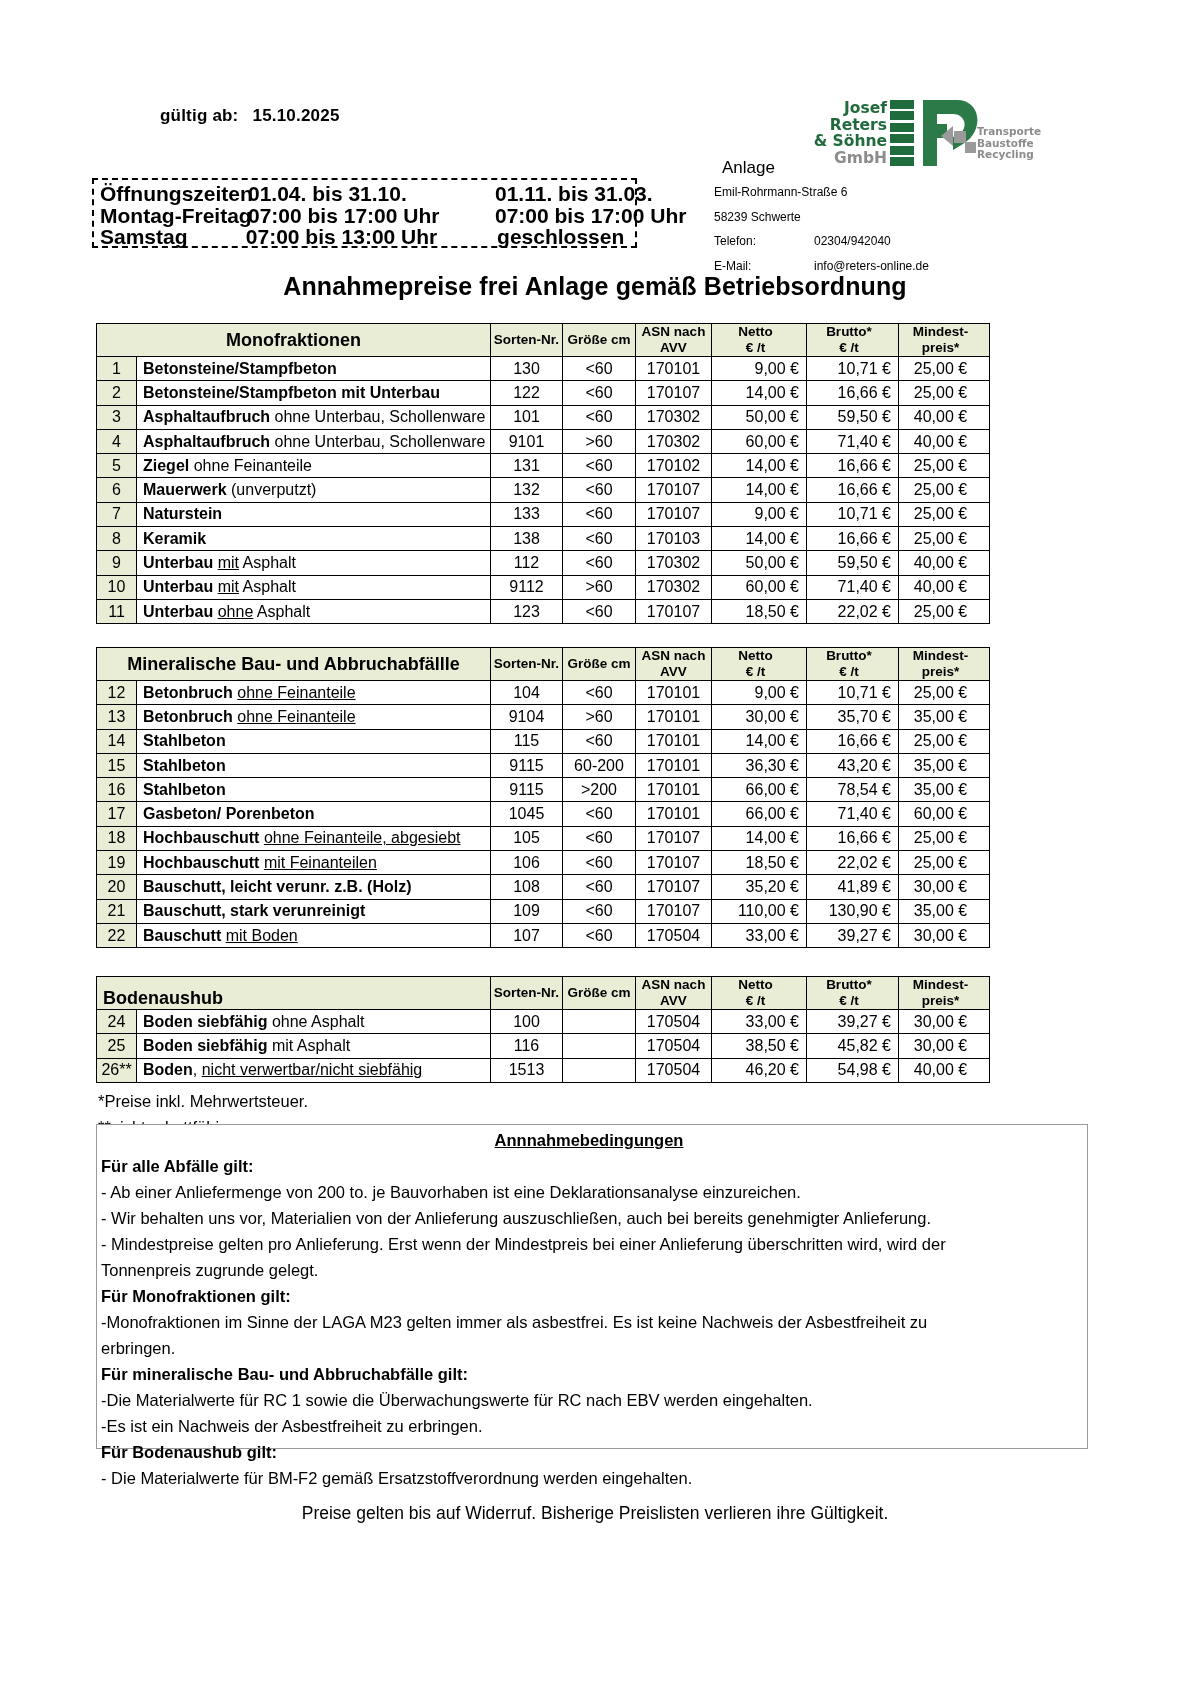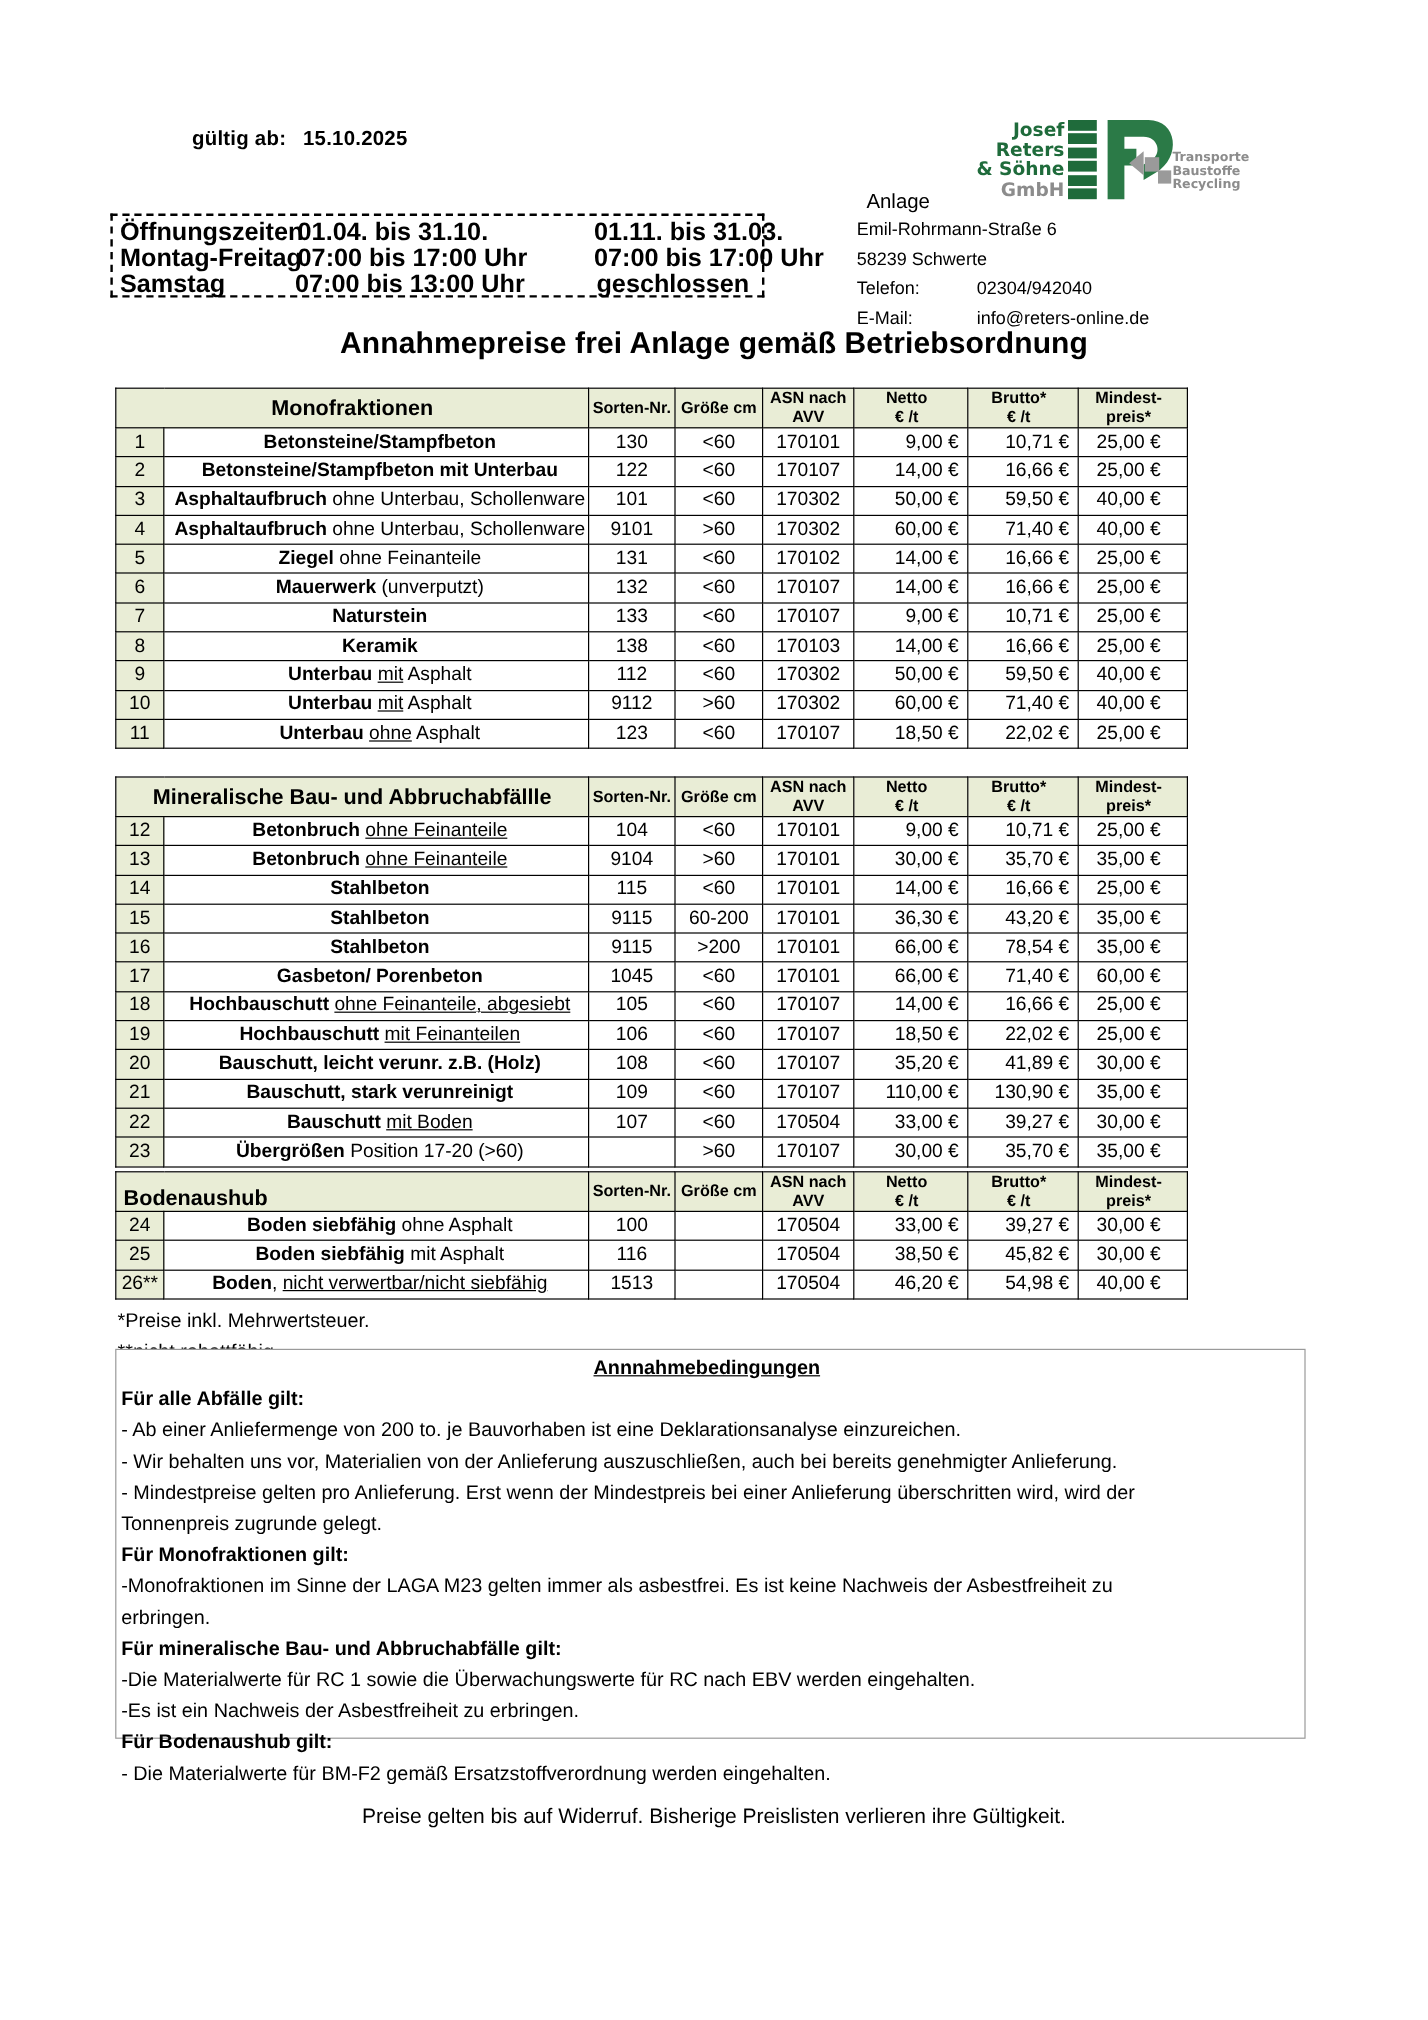"Emil-Rohrmann-Straße 6" .addr { font-size: 15px -> 12px }
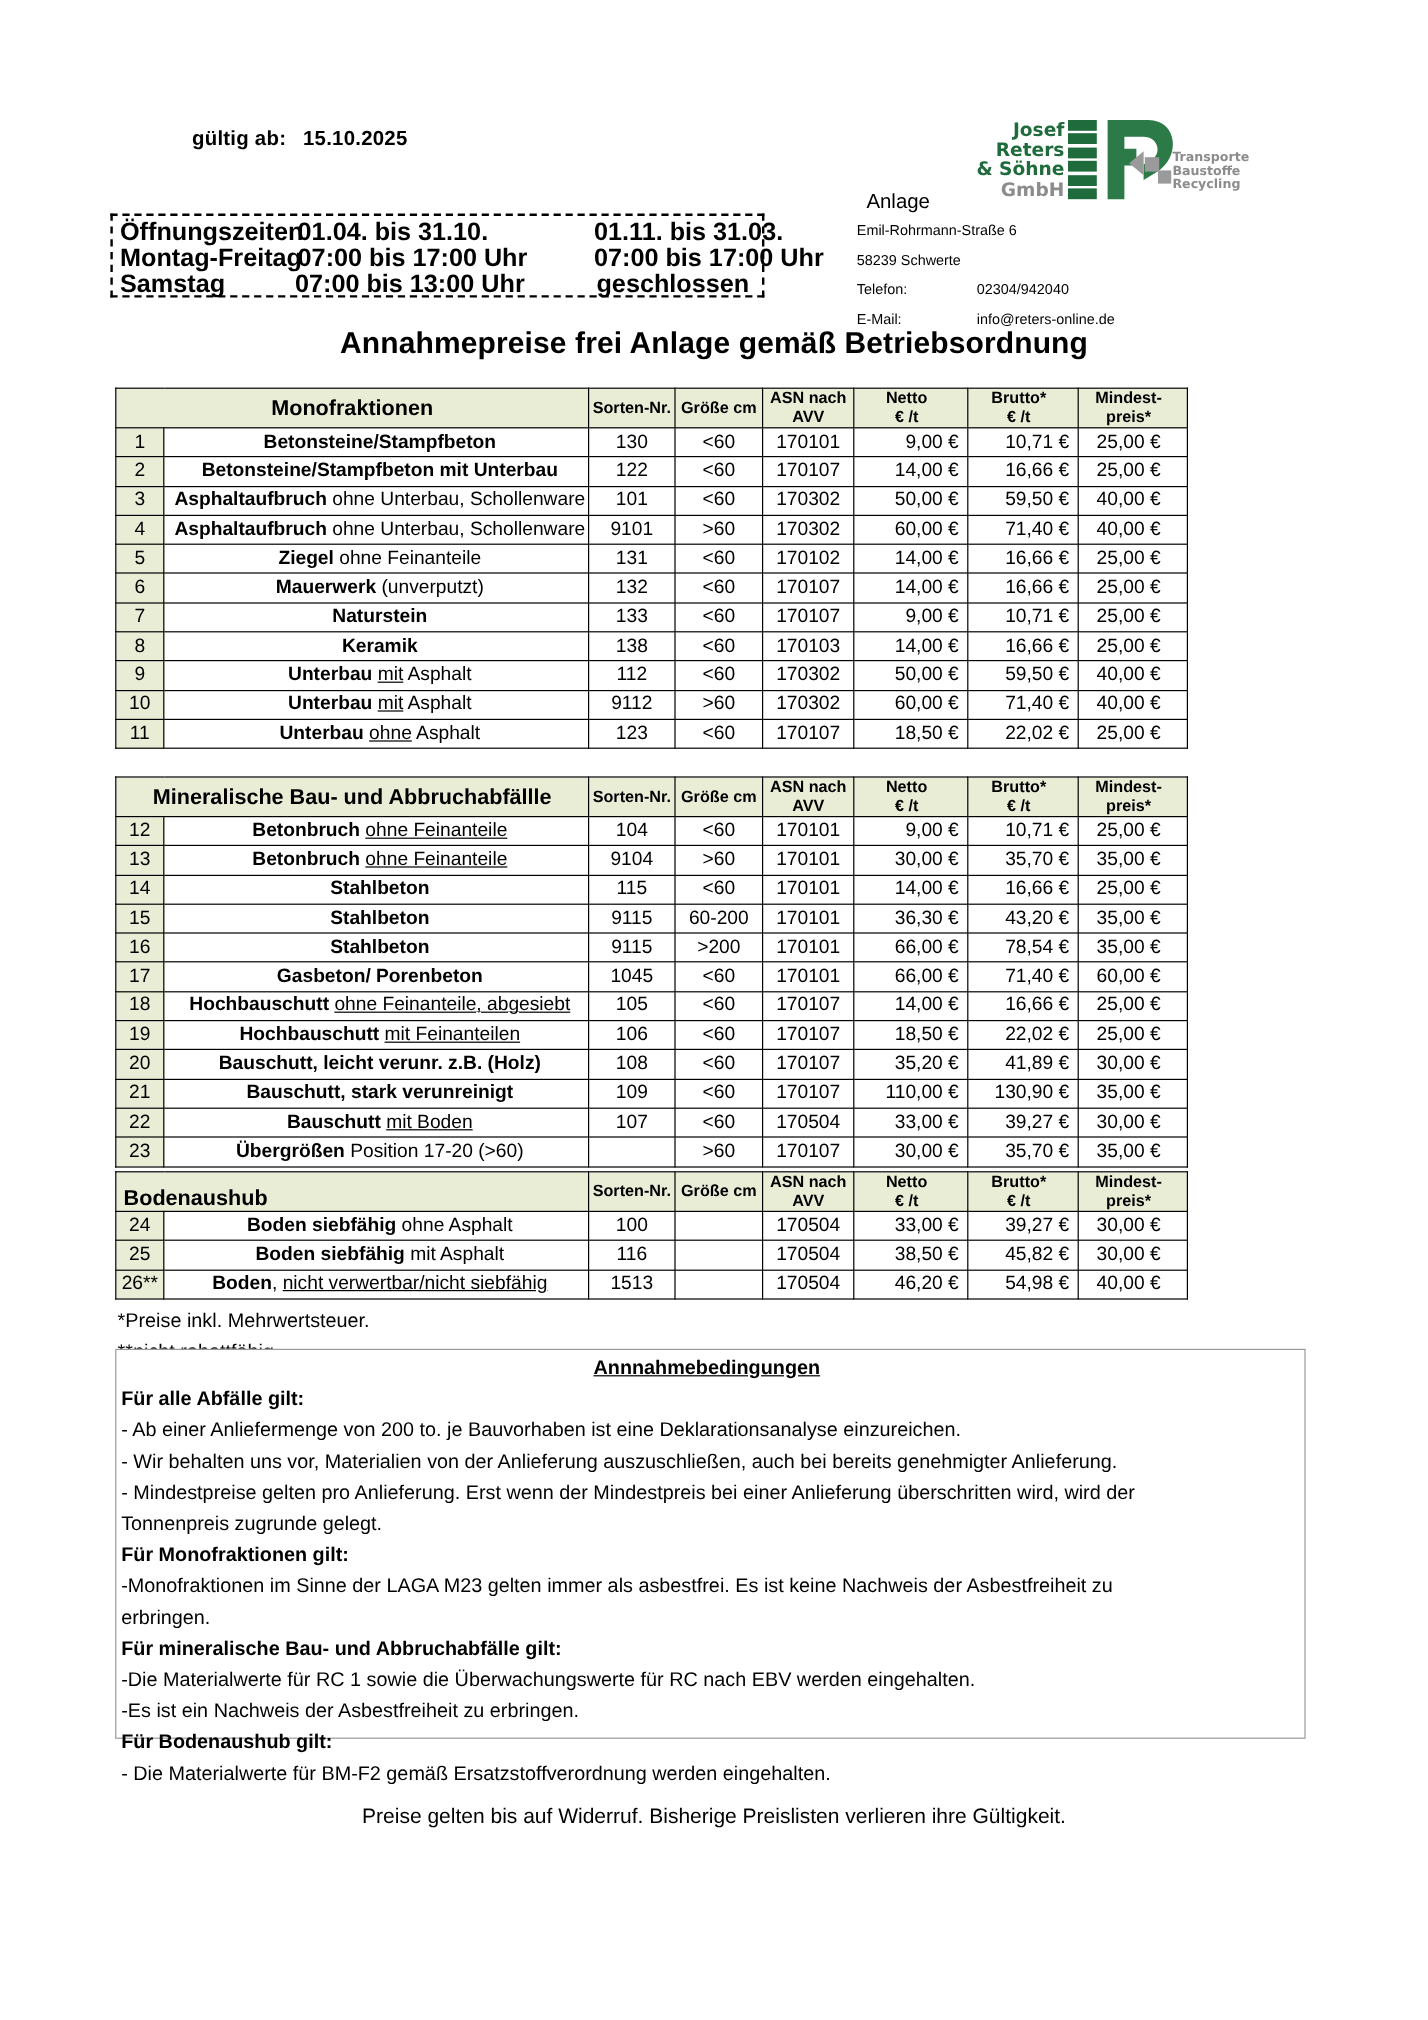"Betonsteine/Stampfbeton" .c-name { text-align: center -> left }
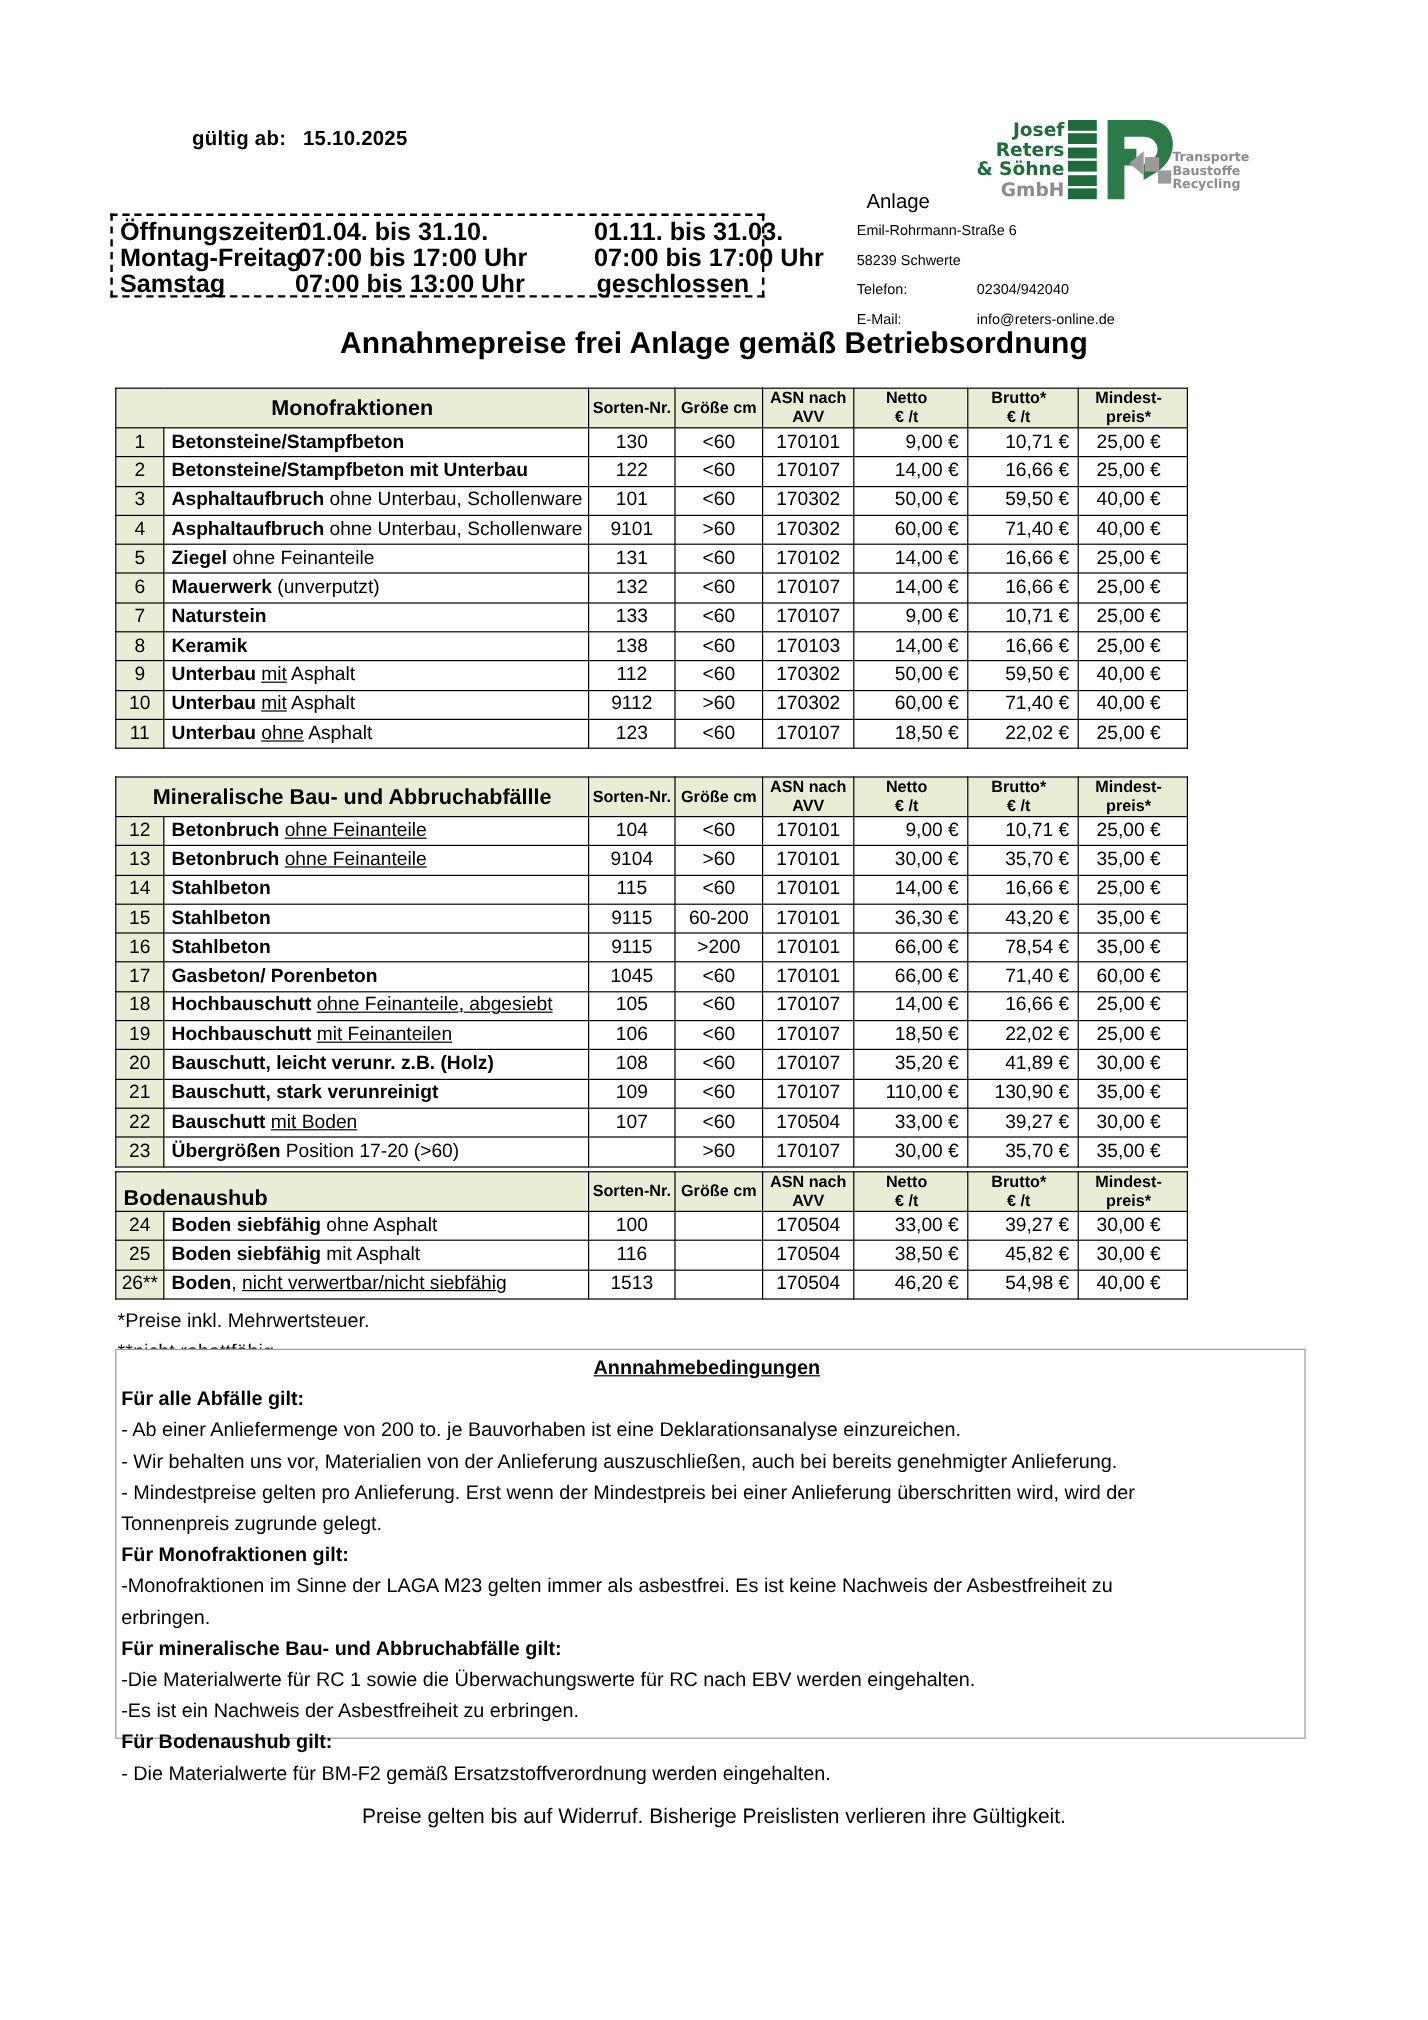"23" tr { html: <tr> <td>23</td> <td><b>Übergrößen</b> Position 17-20 (&gt;60)</td> <td></td> <td>&gt;60</td> <td>170107</td> <td>30,00 €</td> <td>35,70 €</td> <td>35,00 €</td> </tr> -> none }
